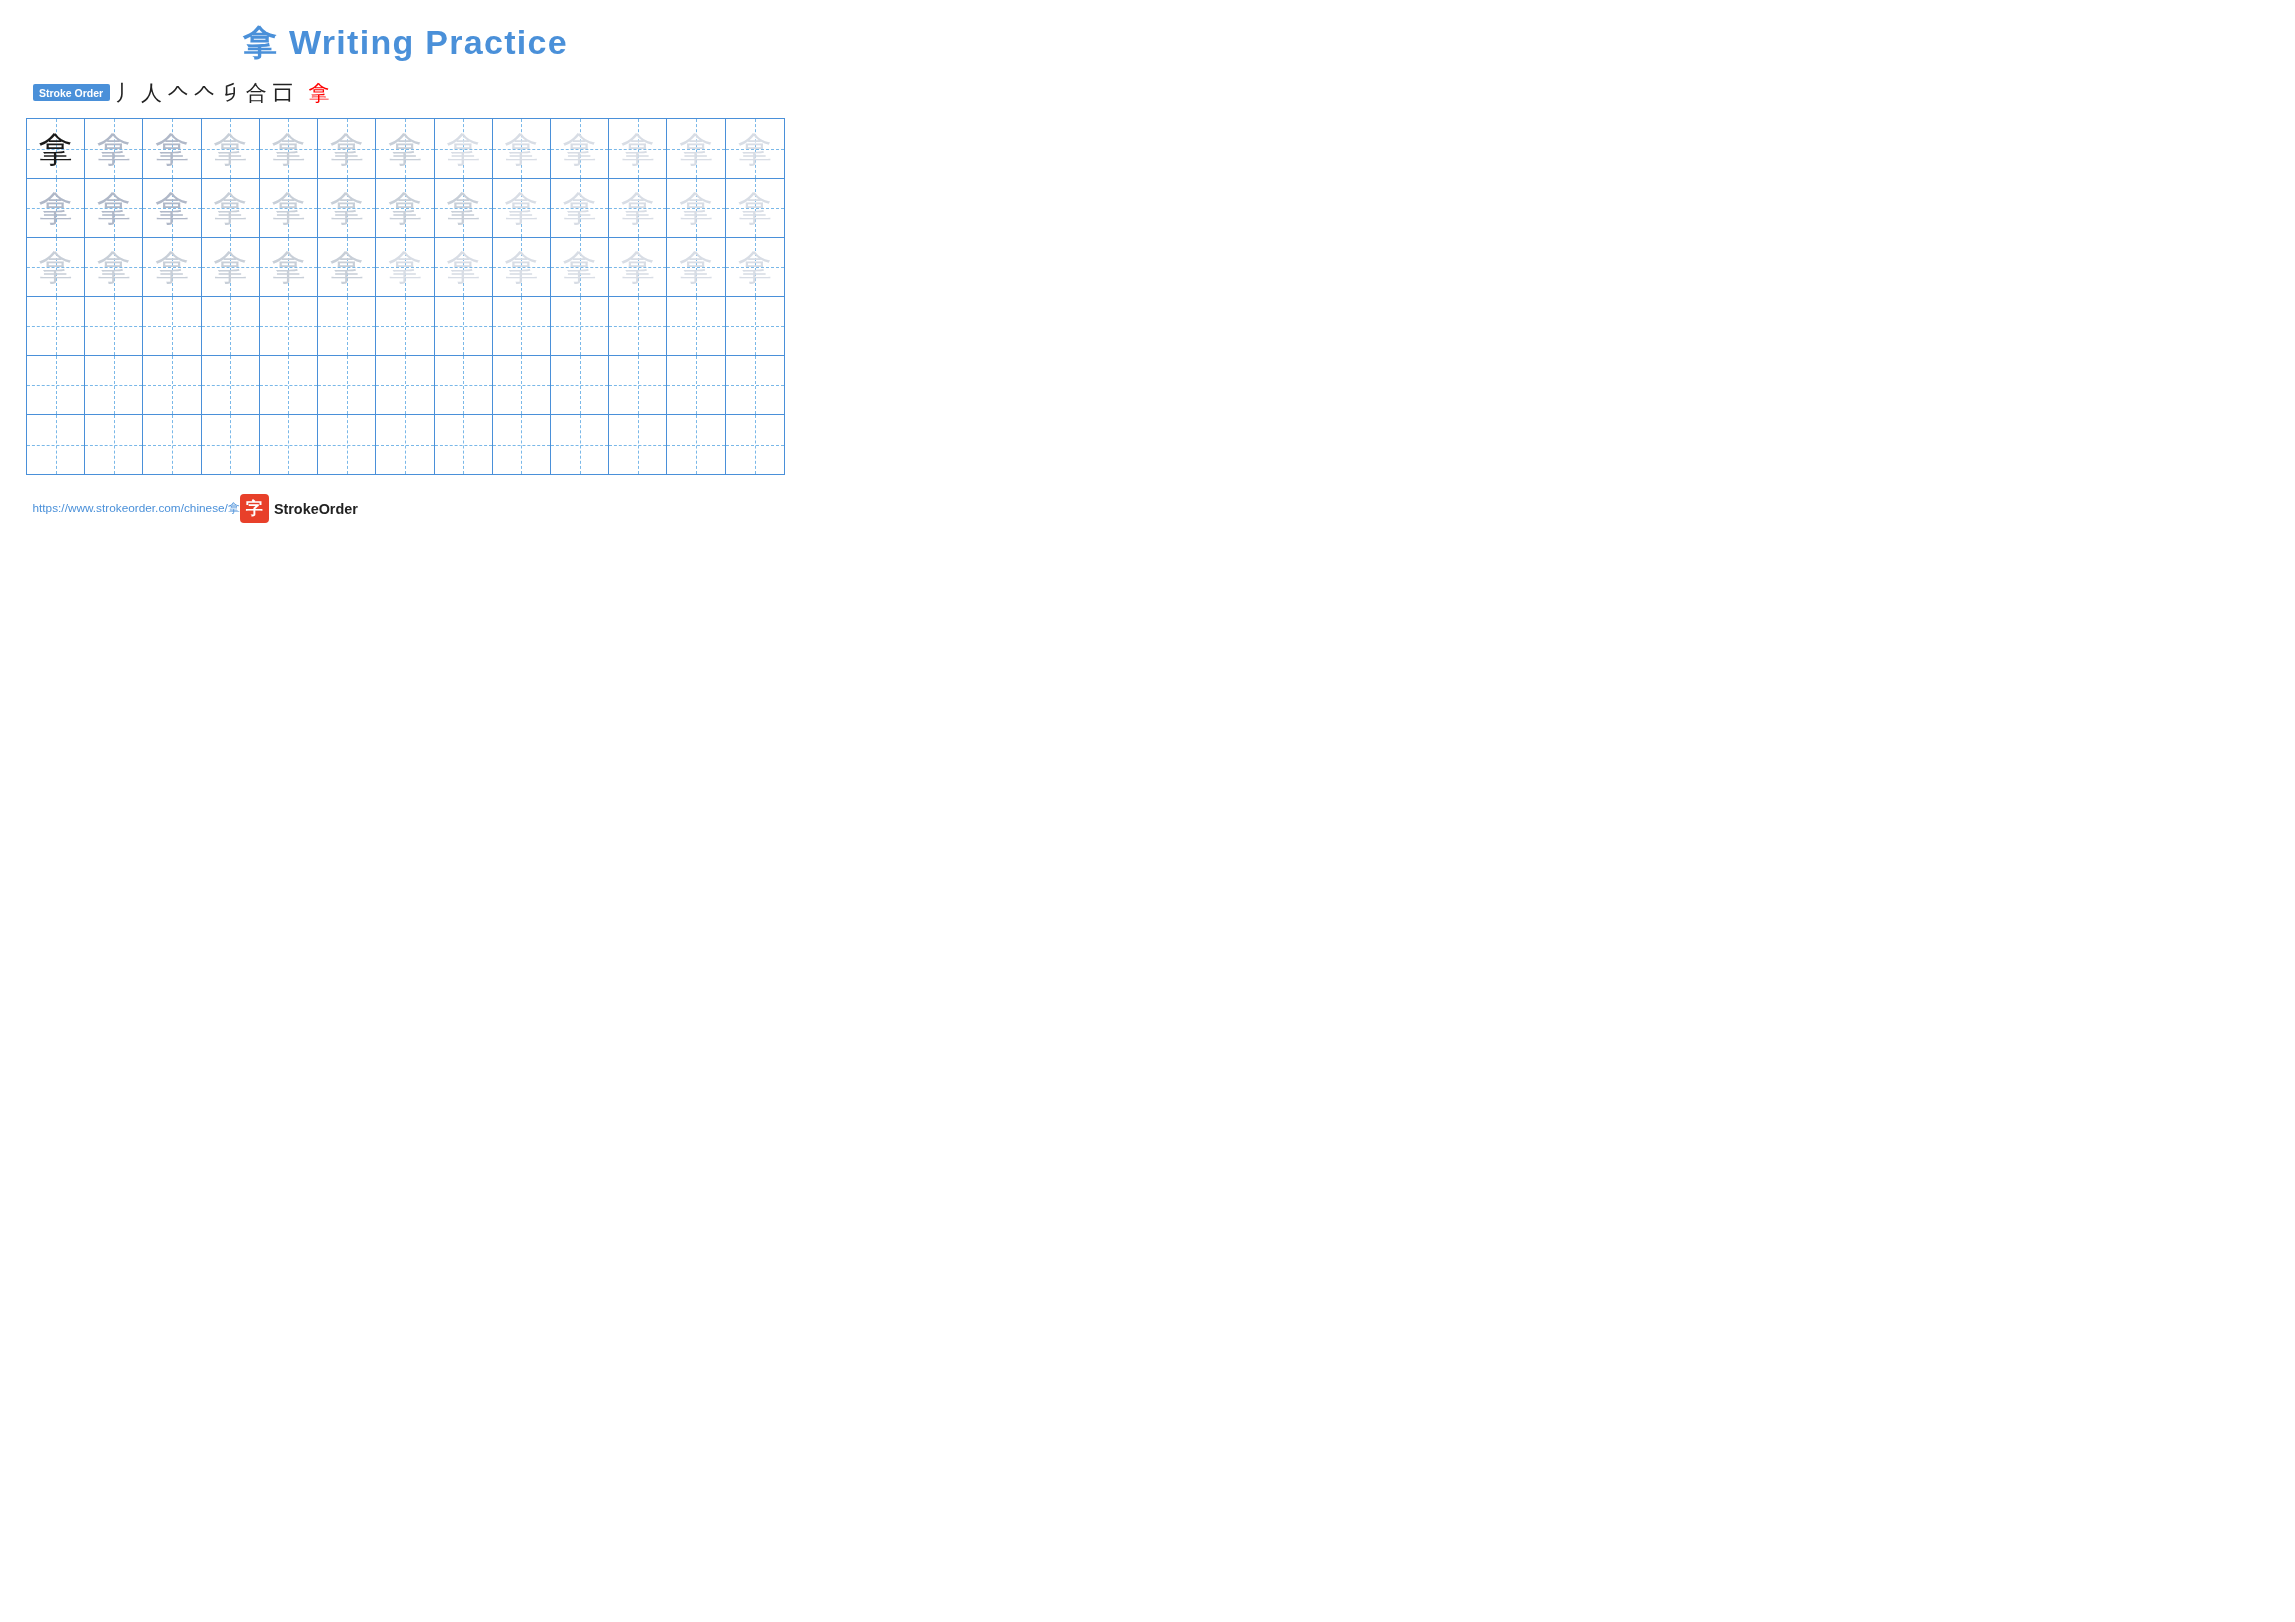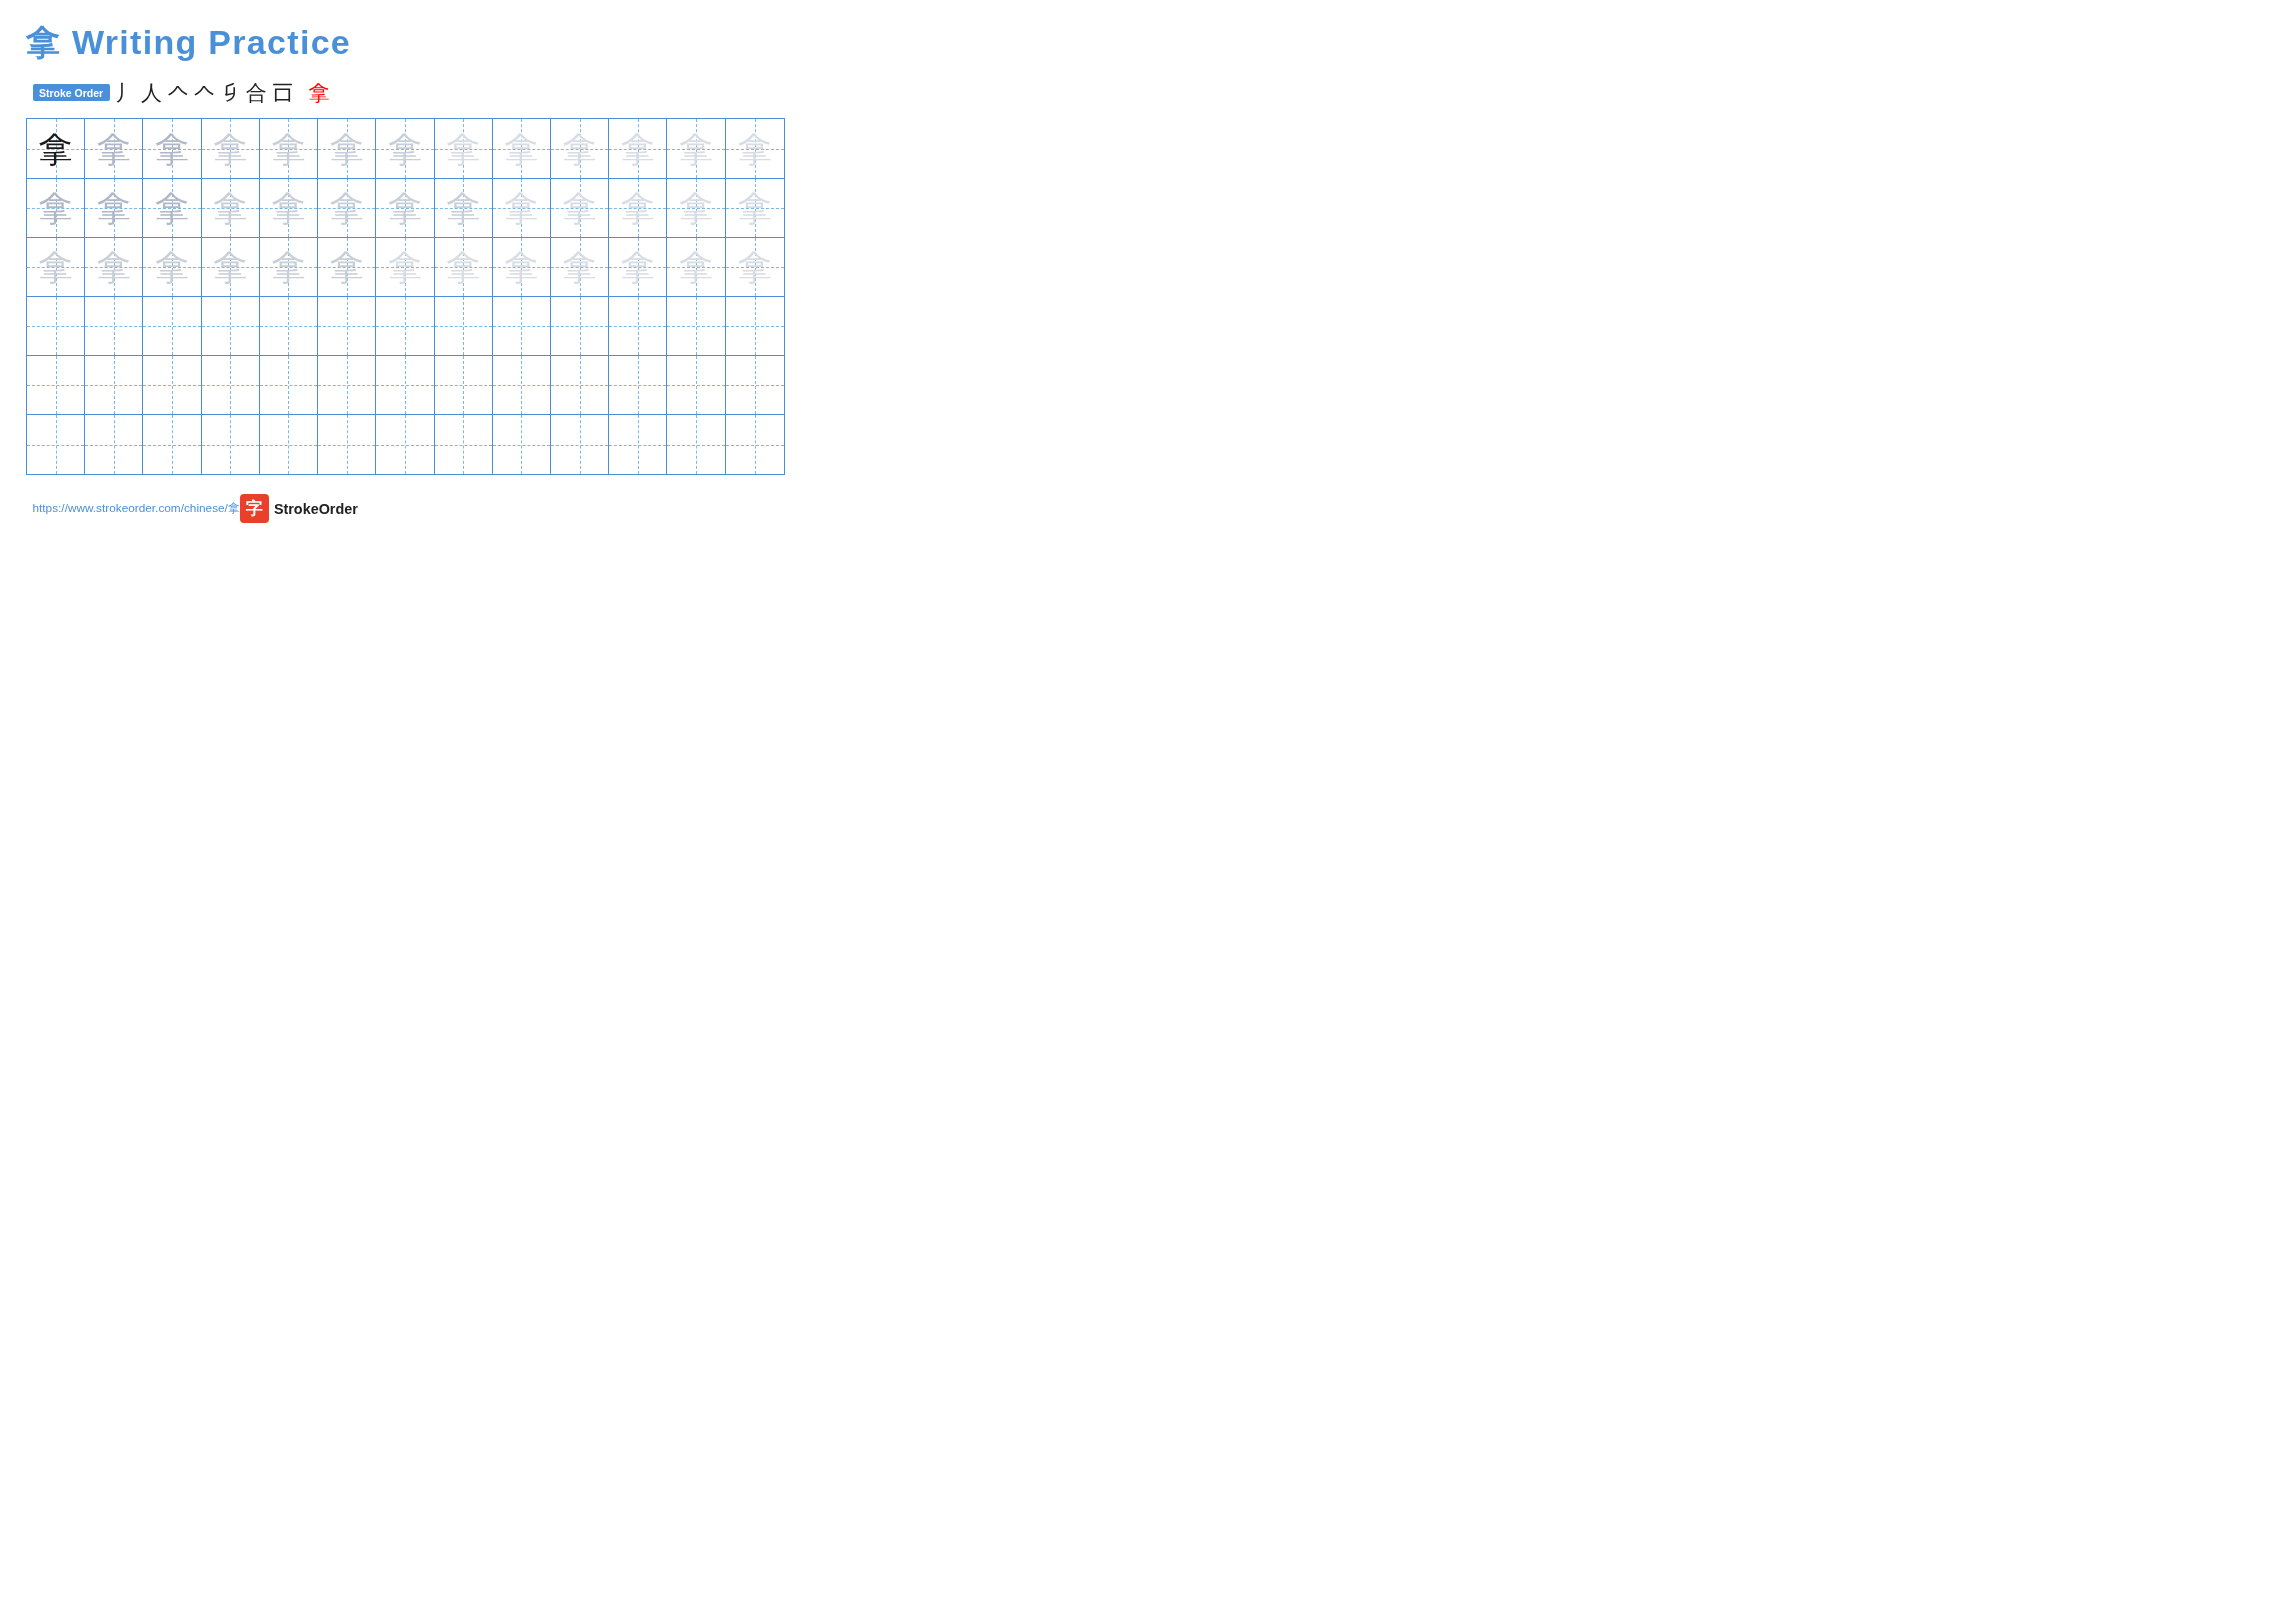"拿 Writing Practice" .title-section { text-align: left -> center }
